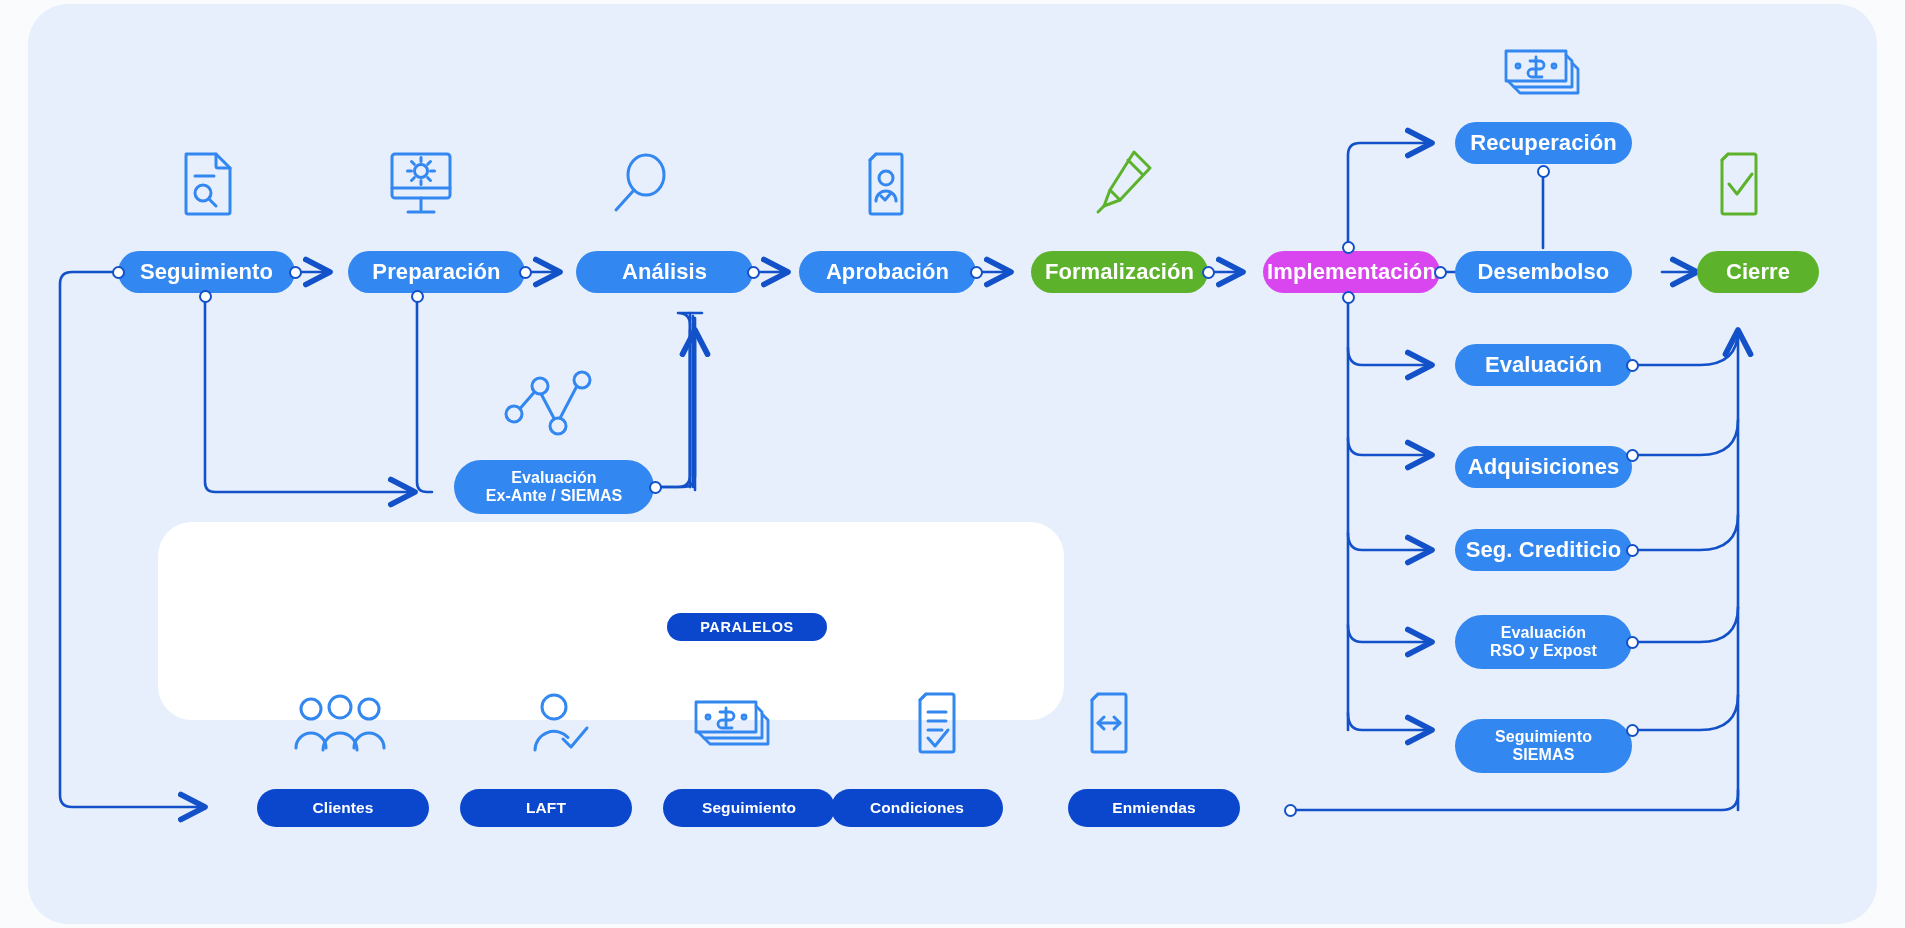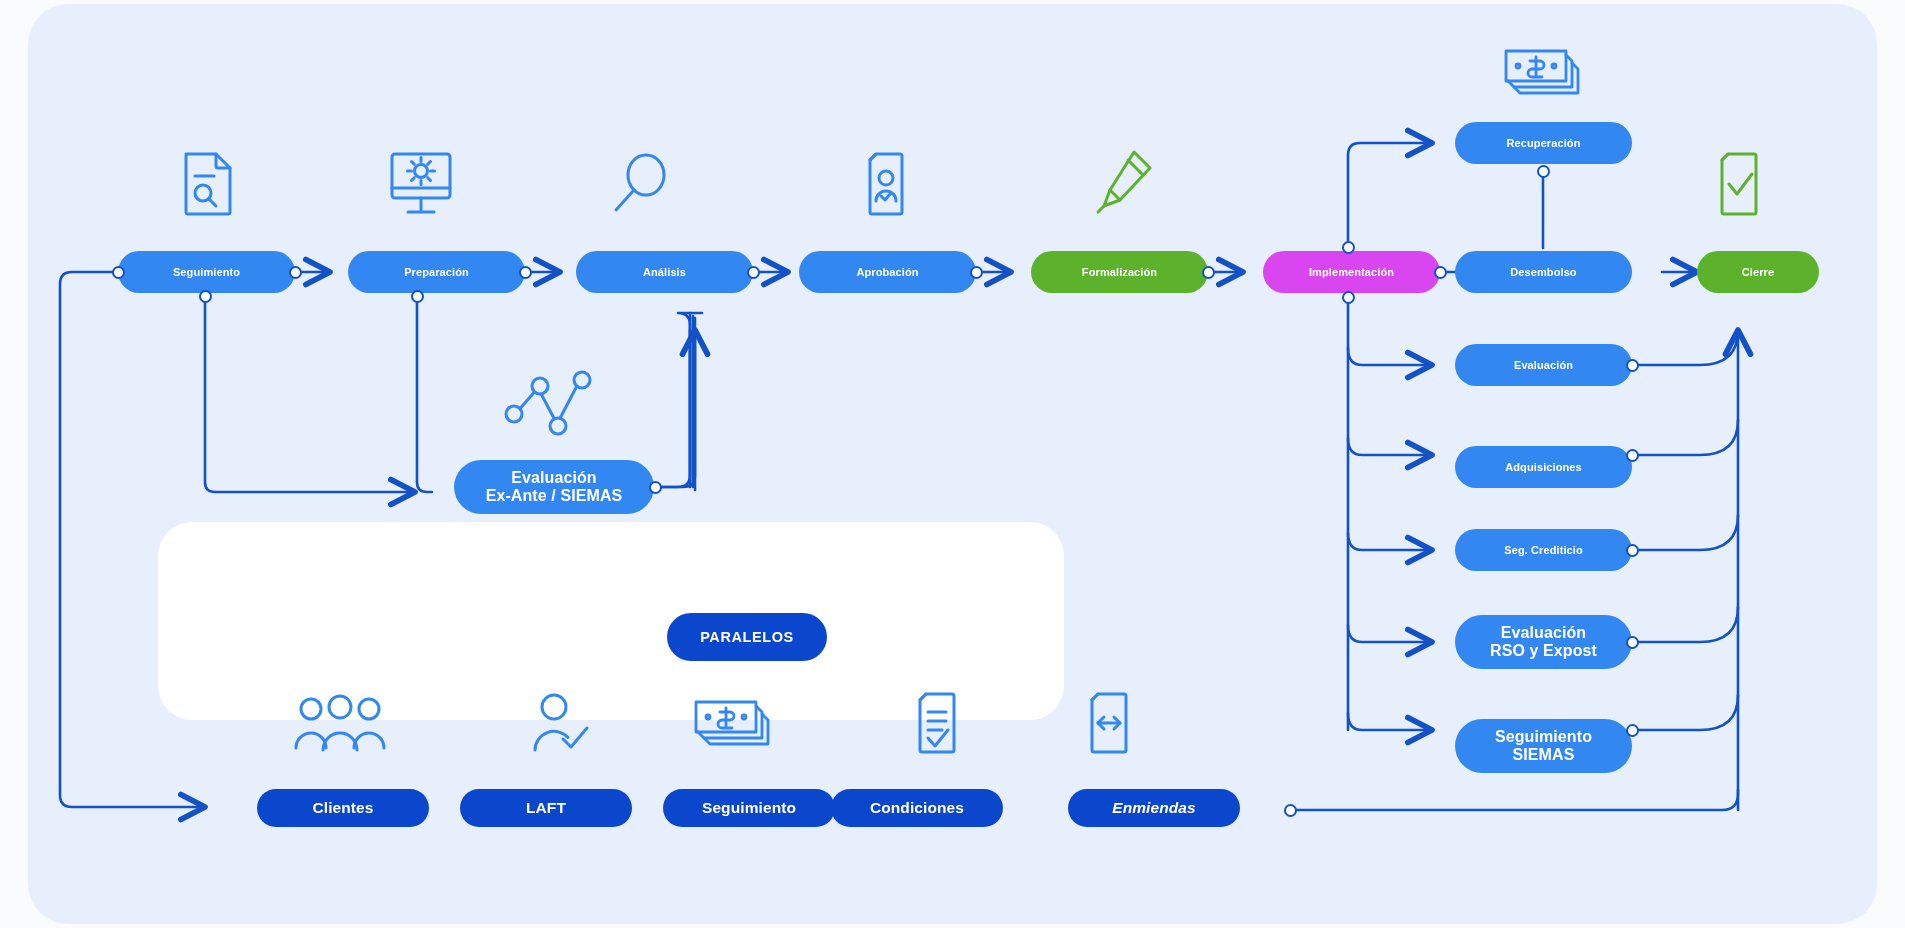"Recuperación" .n-main { font-size: 11px -> 22px }
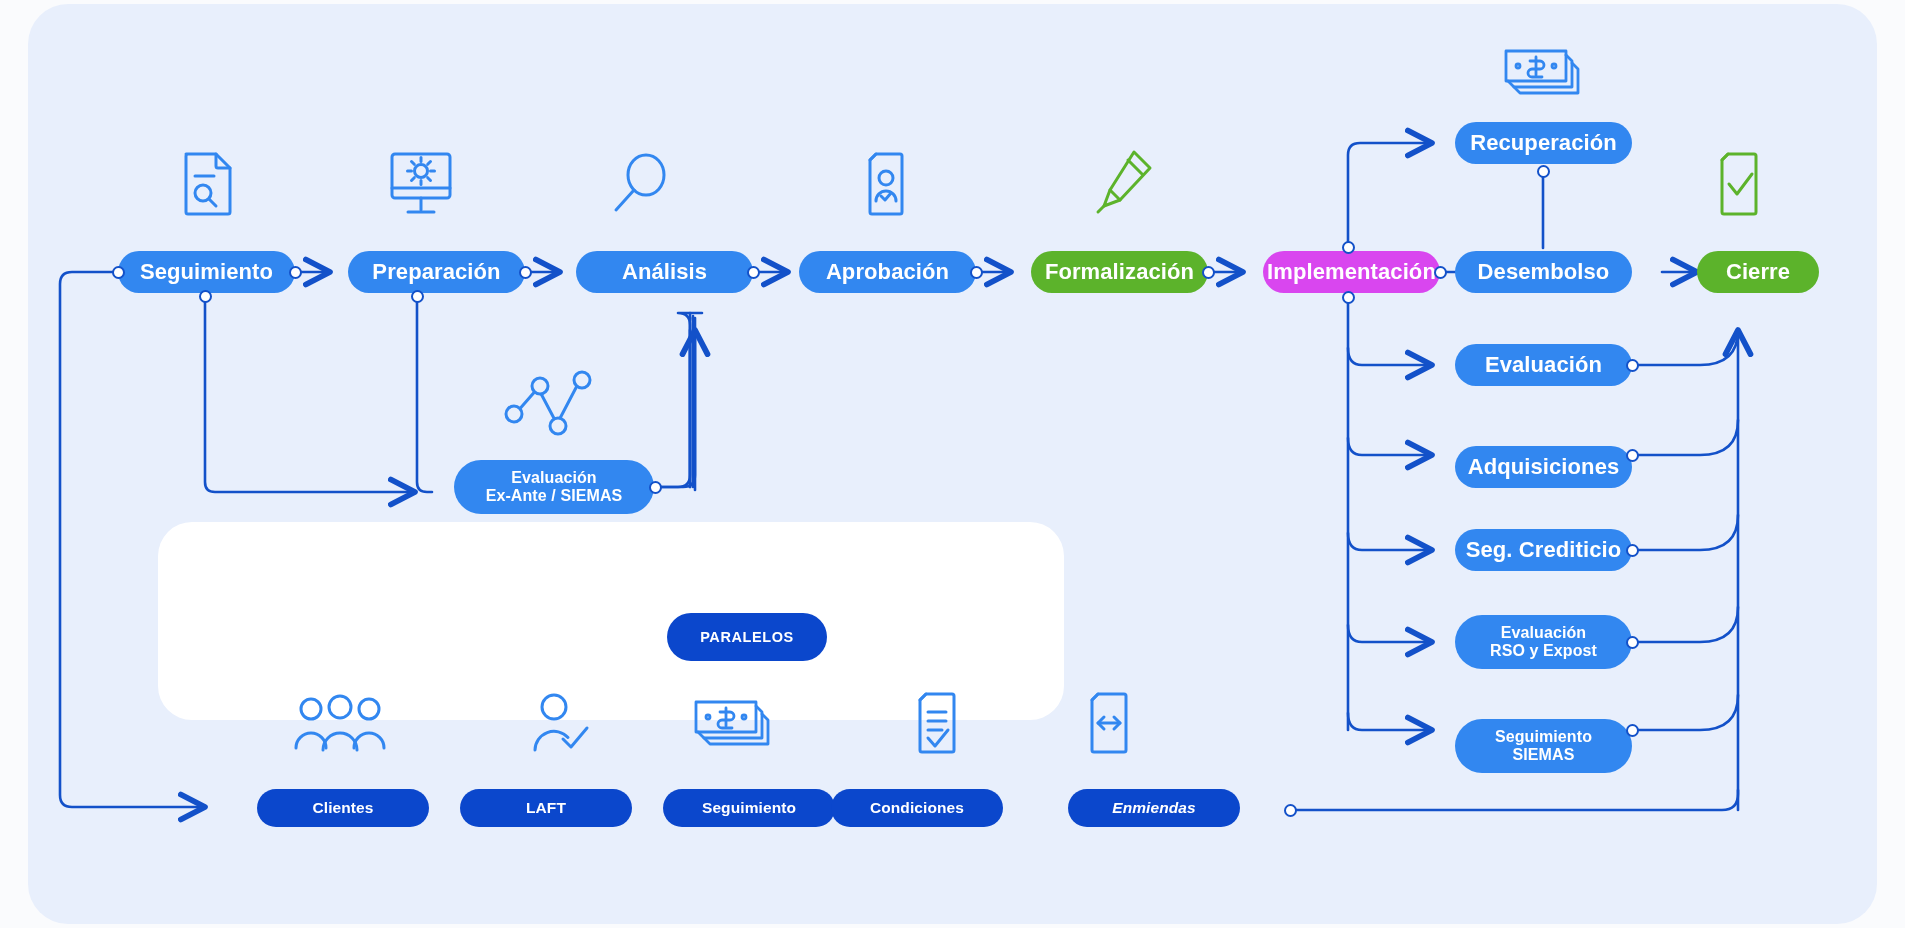"PARALELOS" .n-badge { height: 48px -> 28px }
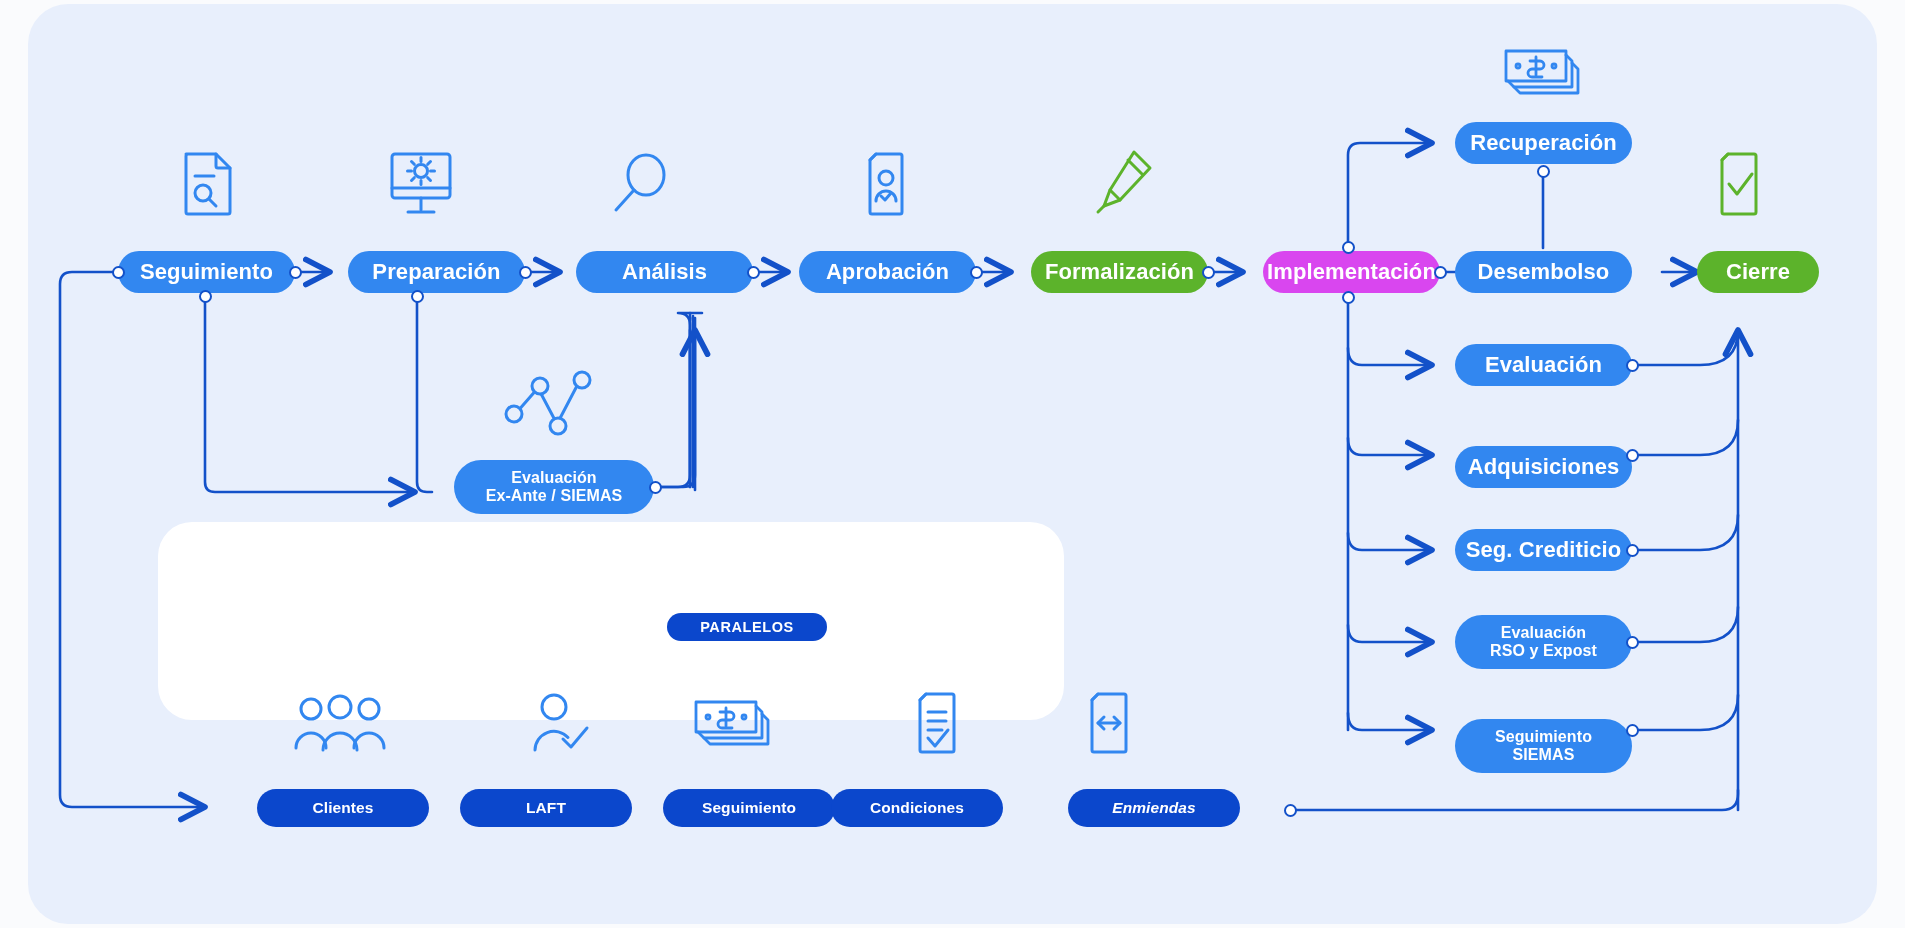"Enmiendas" div.node { font-style: italic -> none }
